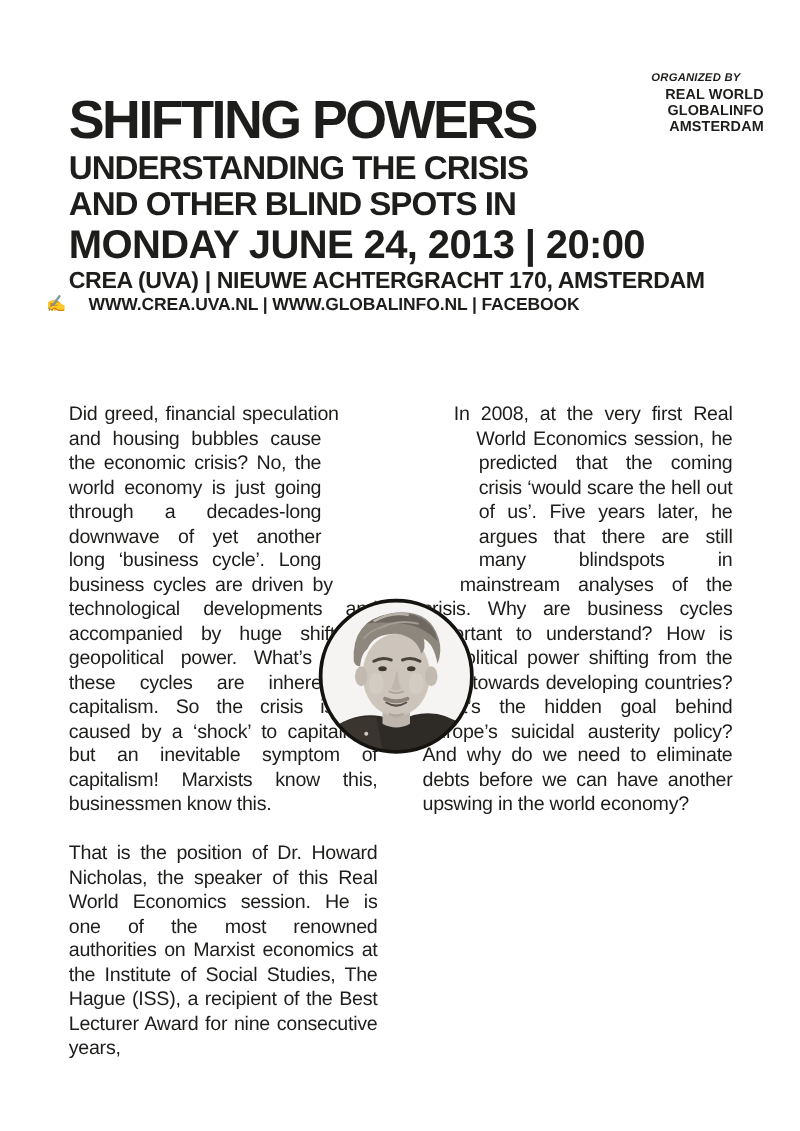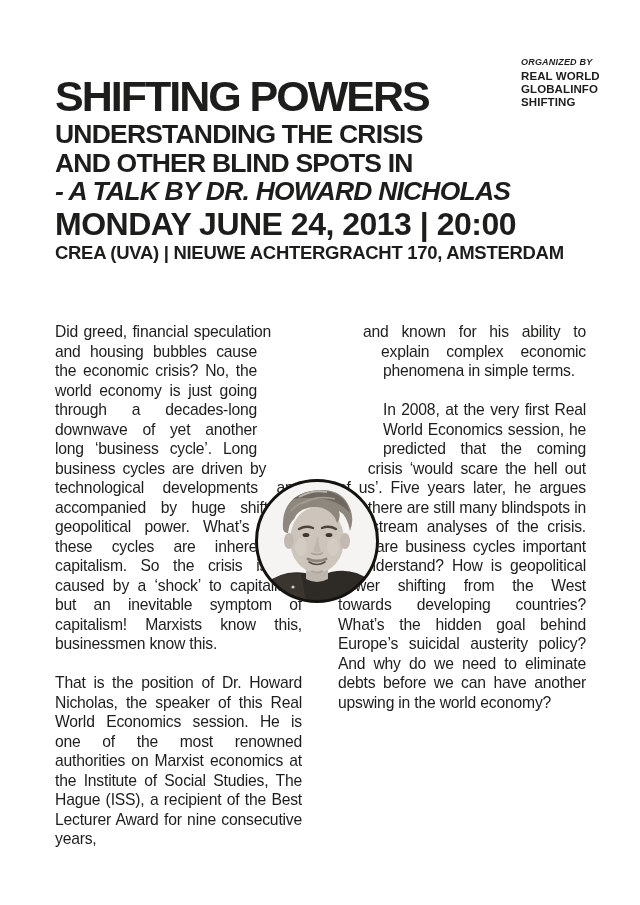"REAL WORLD" .org-line { text-align: none -> right }
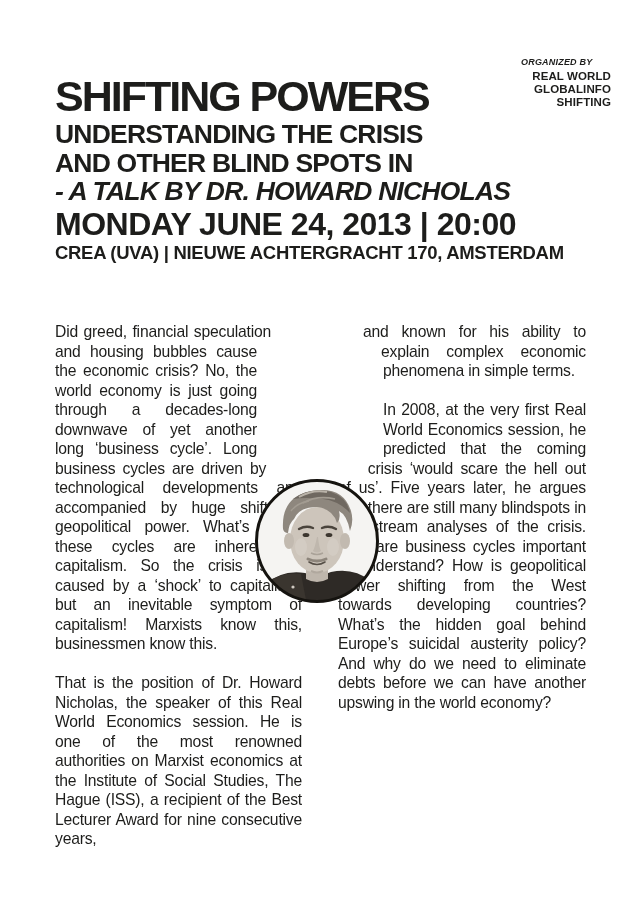"SHIFTING" span.org-line { text: SHIFTING -> AMSTERDAM }
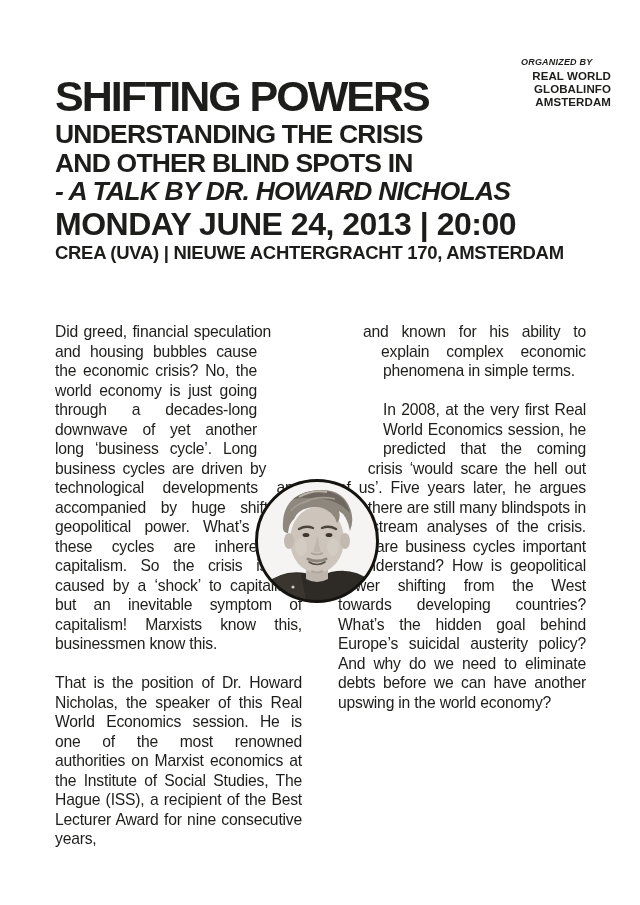"- A TALK BY DR." span.byline { html: <span>- A TALK BY DR. HOWARD NICHOLAS</span> -> none }
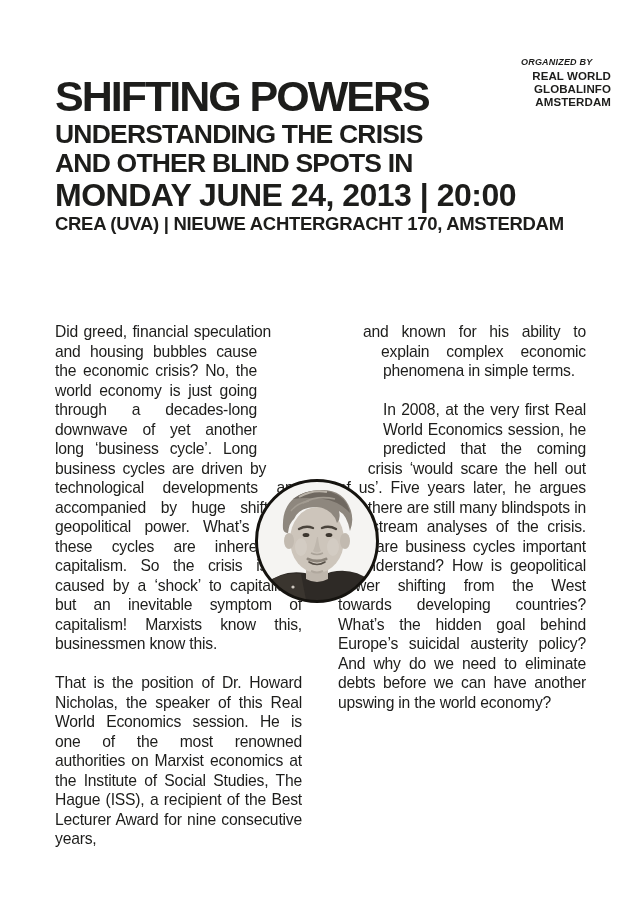"✍ WWW.CREA.UVA.NL | WWW.GLOBALINFO.NL |" span.links-line { html: none -> <span> <span>✍</span> <span>WWW.CREA.UVA.NL | WWW.GLOBALINFO.NL | FACEBOOK</span> </span> }
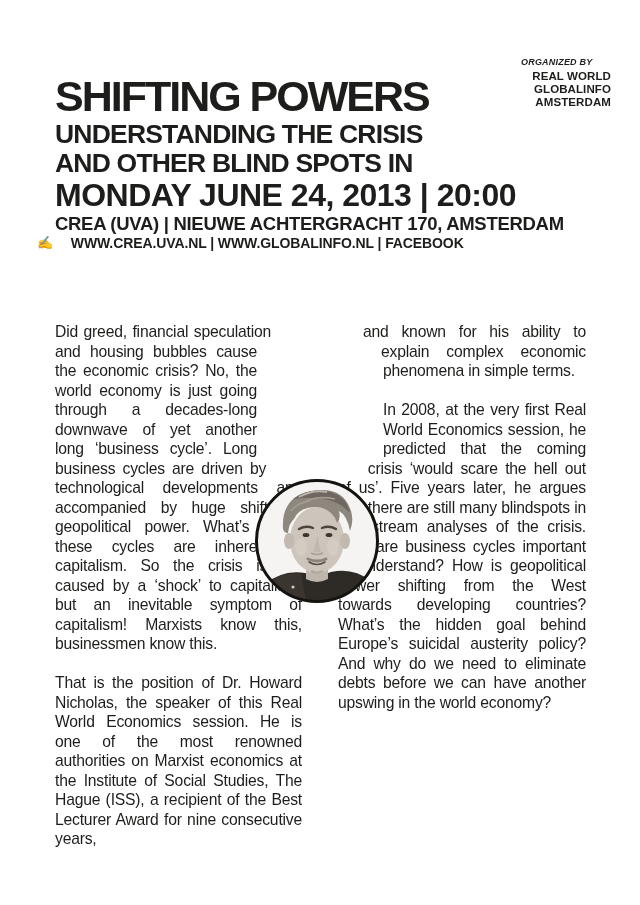"and known for his ability" p { html: <p>and known for his ability to explain complex economic phenomena in simple terms.</p> -> none }
